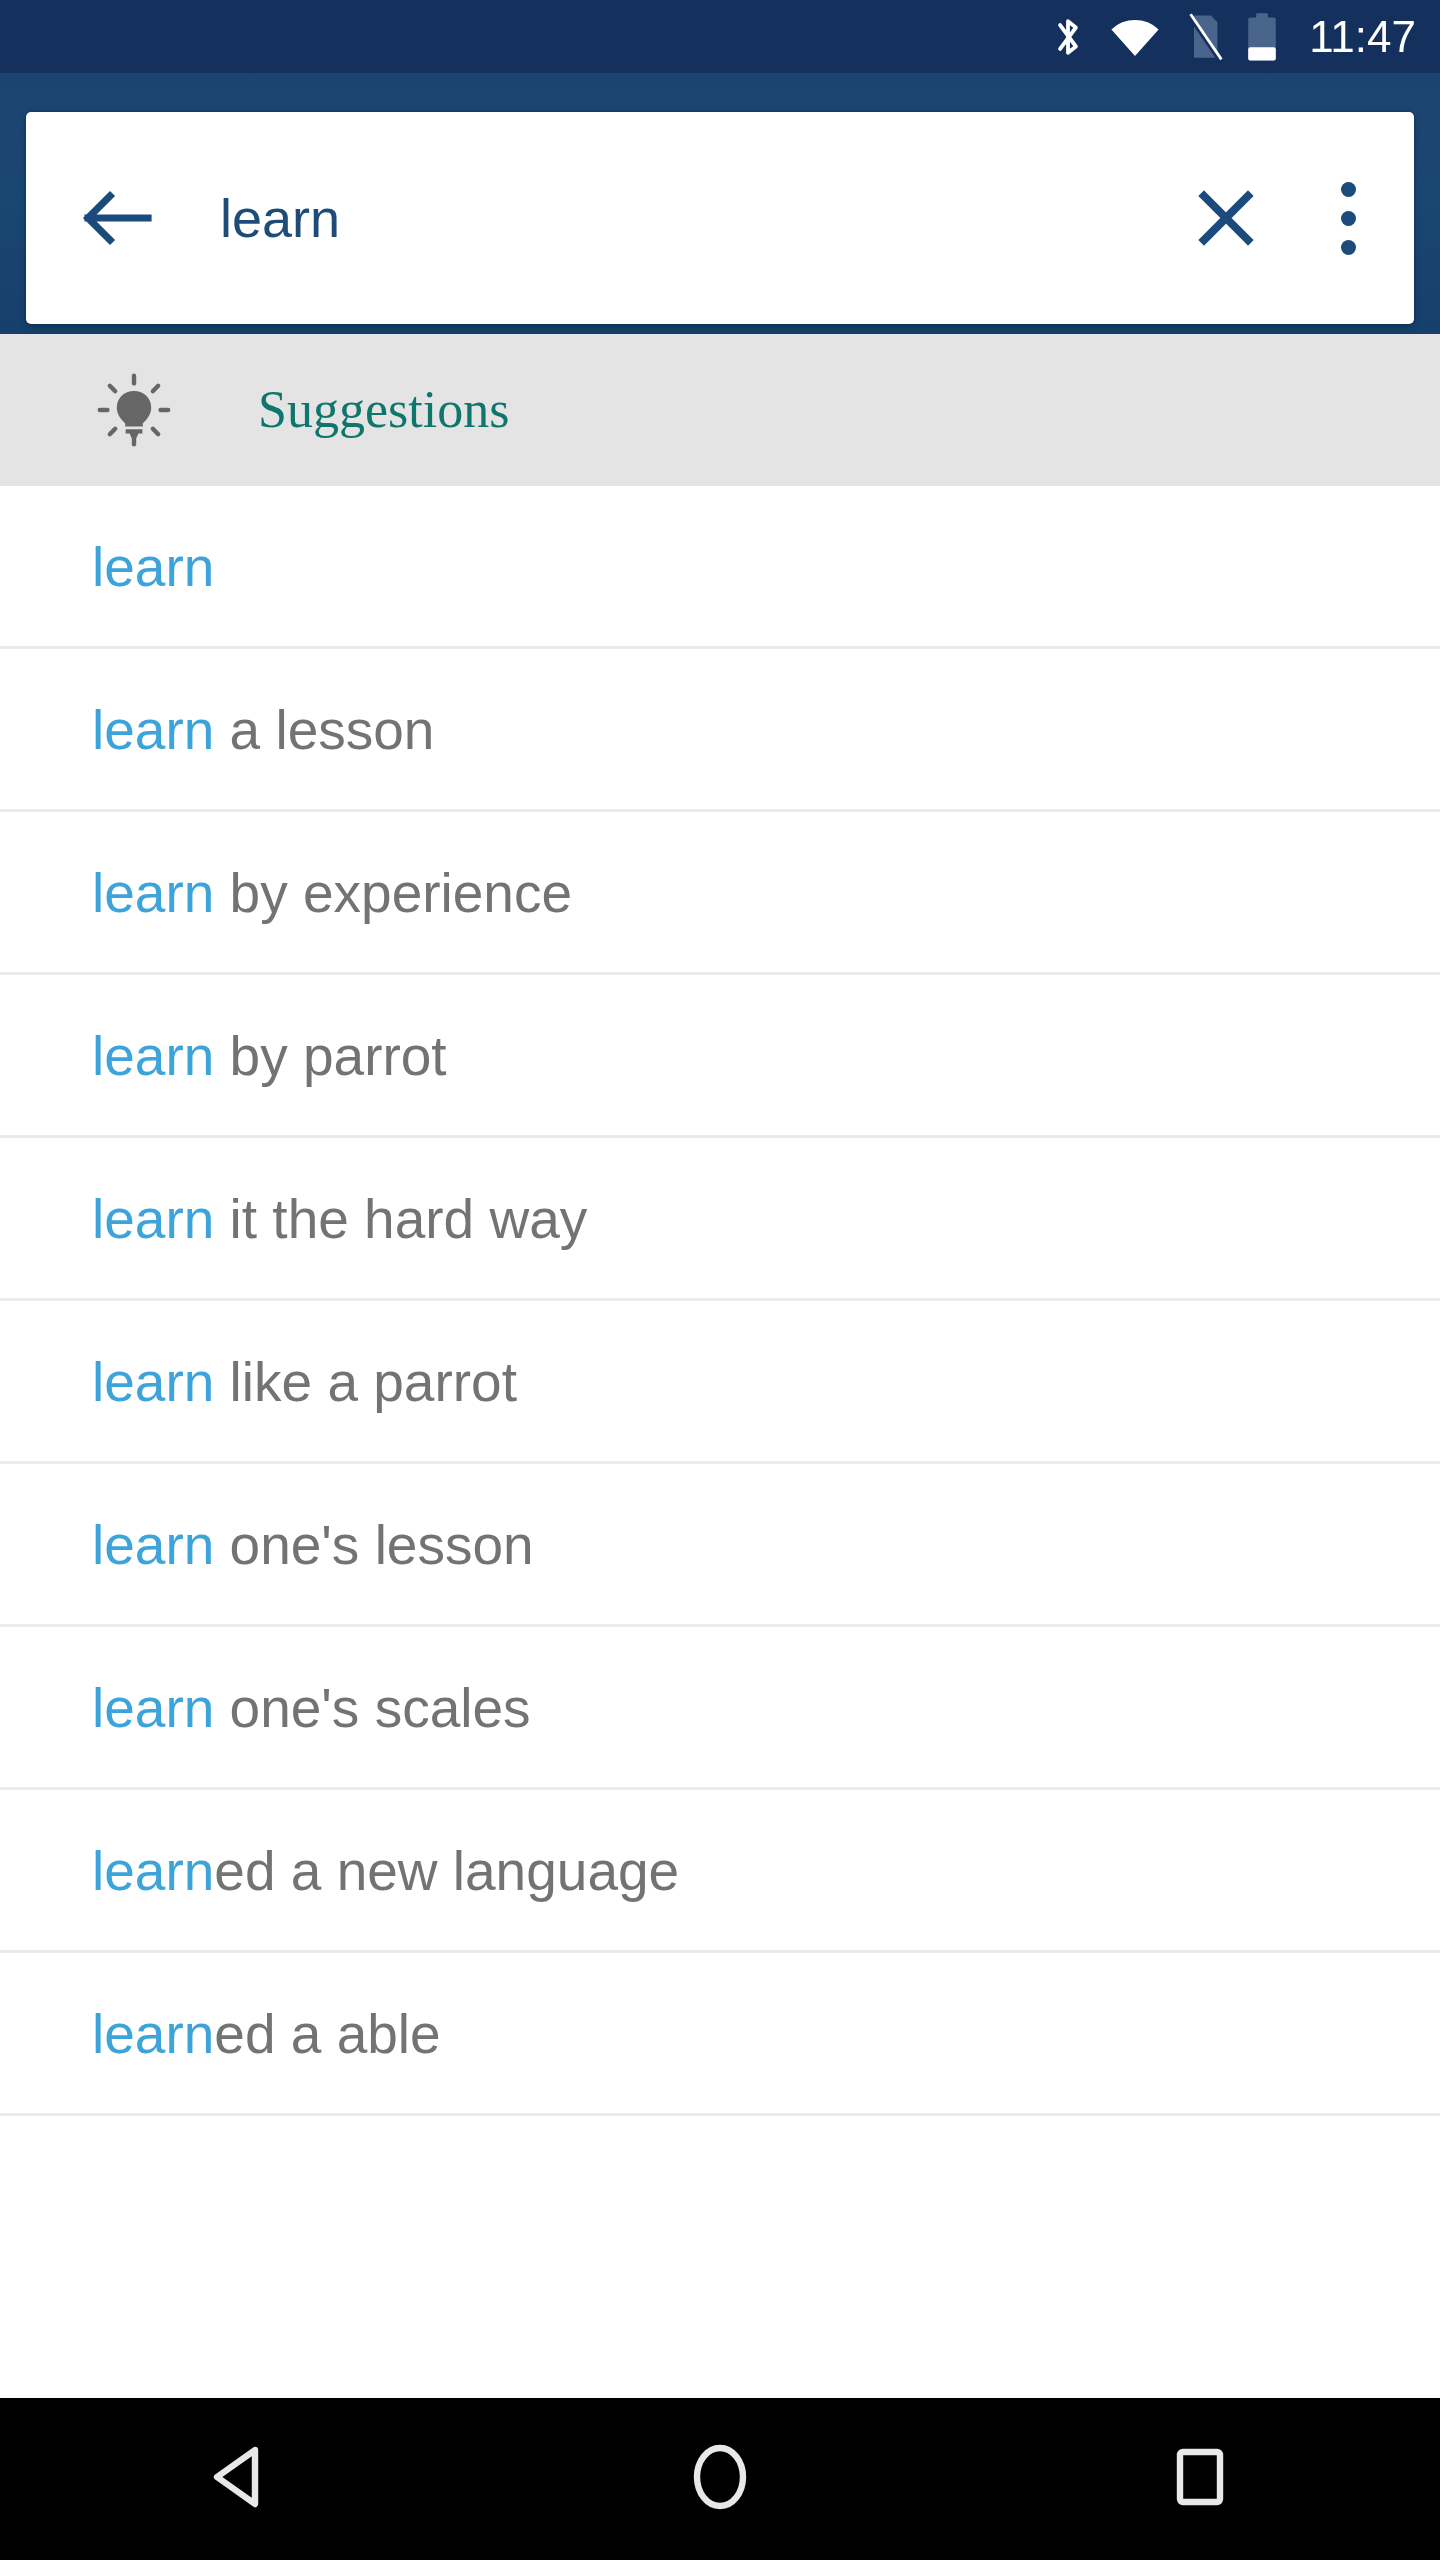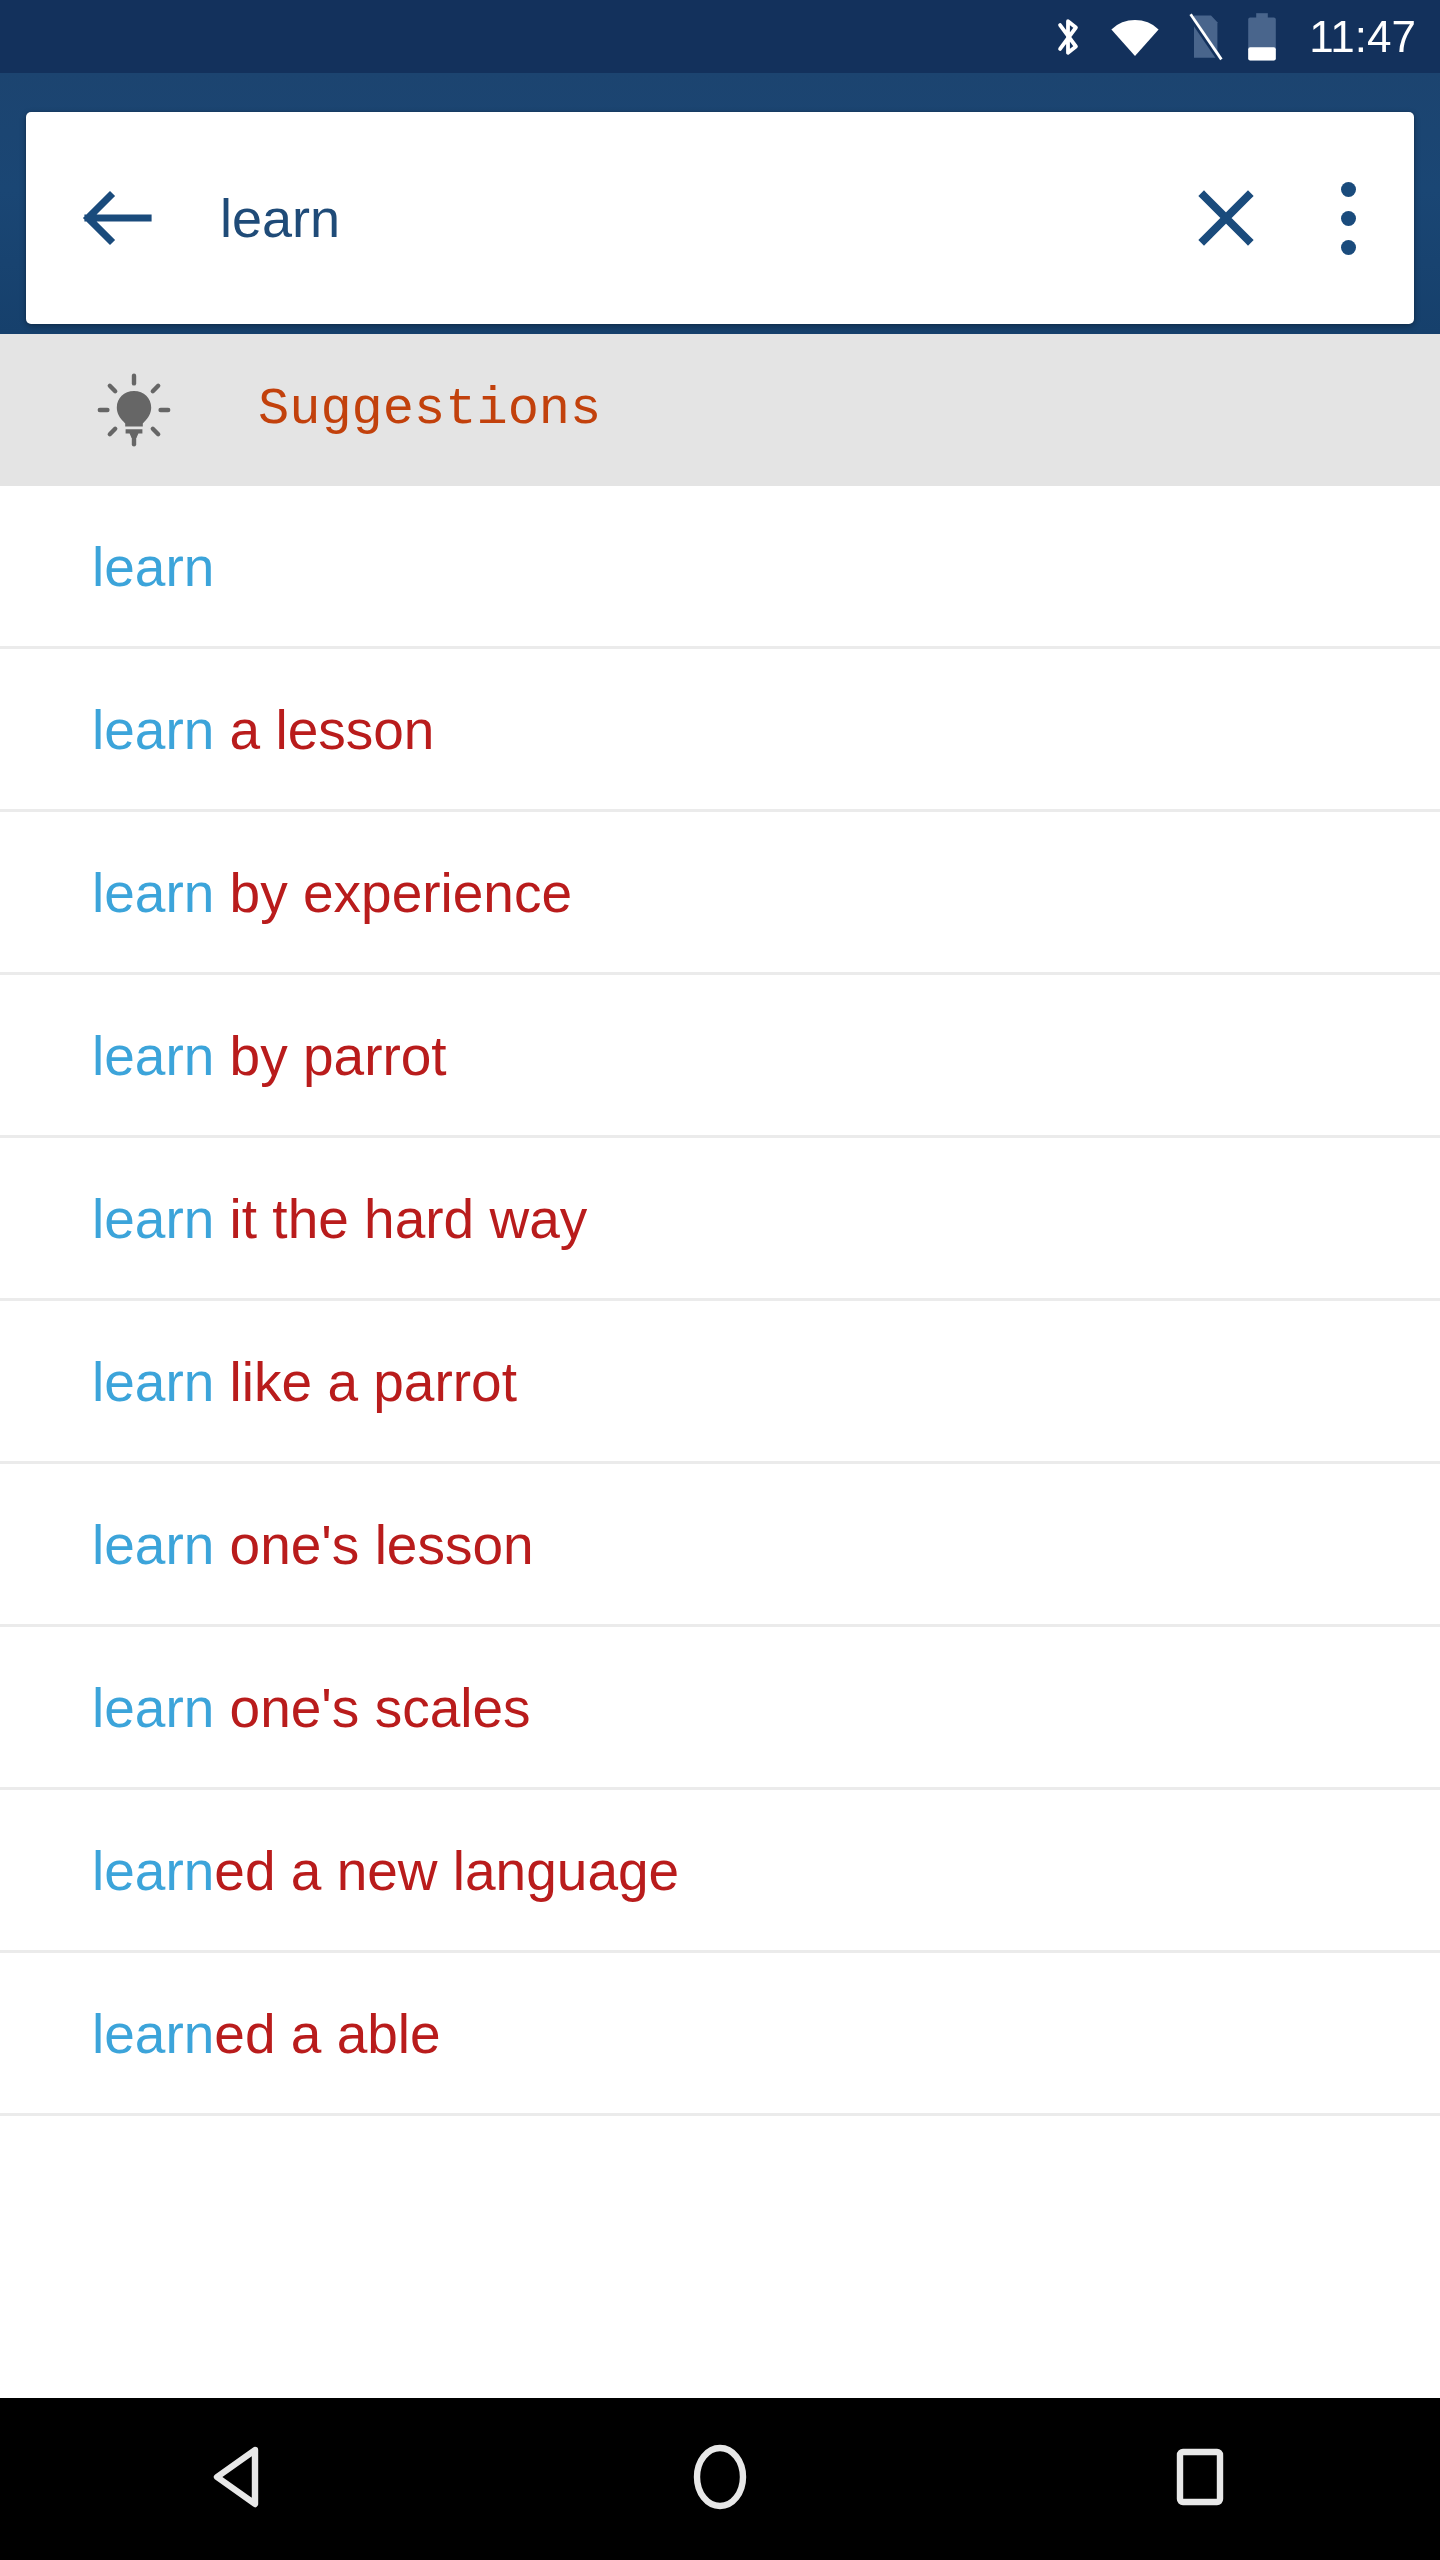"Suggestions" .sugg-label { color: #c2410c -> #0f766e; font-family: Liberation Mono, monospace -> Liberation Serif, serif }
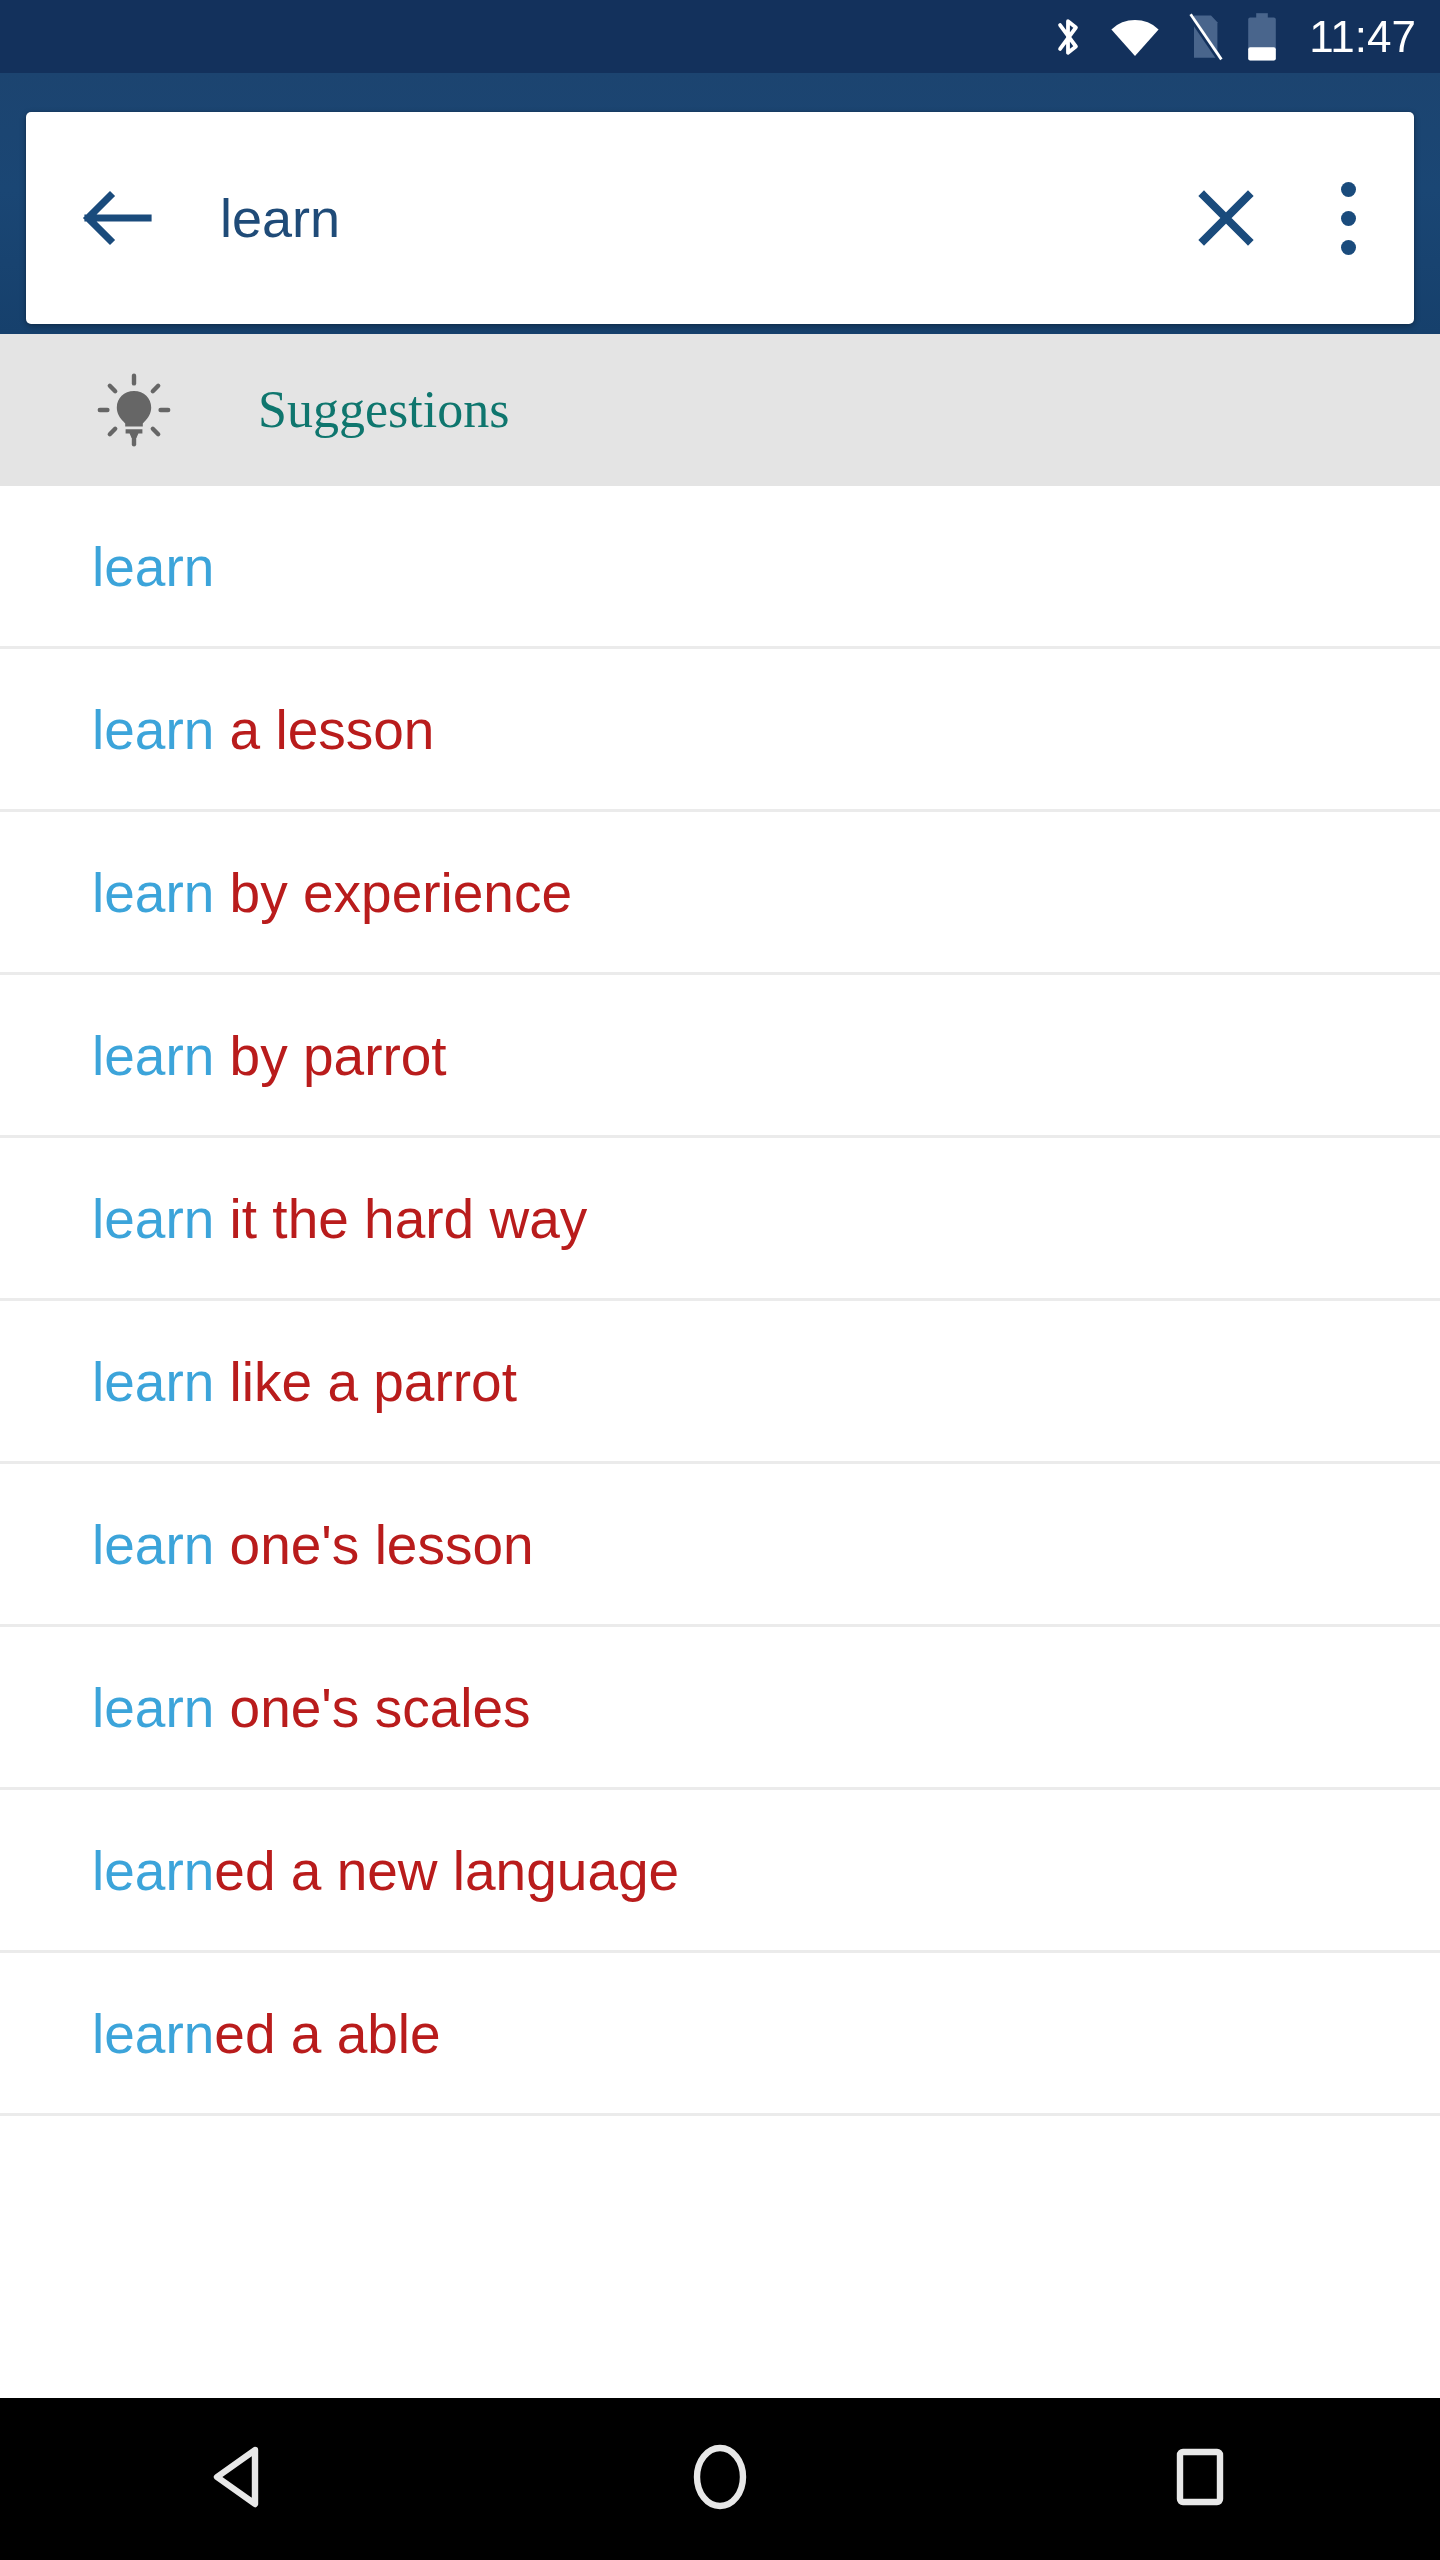"a lesson" .sugg-text .sfx { color: #b91c1c -> #737373 }
